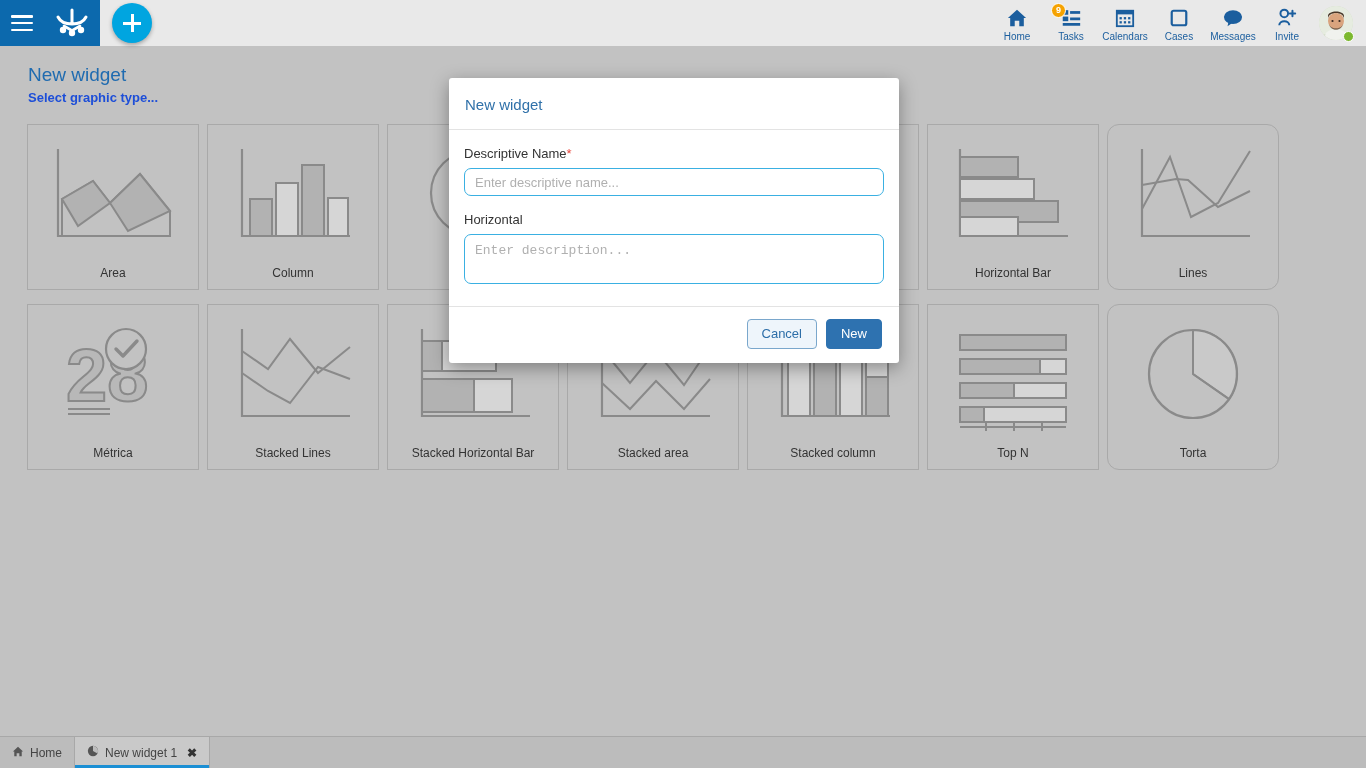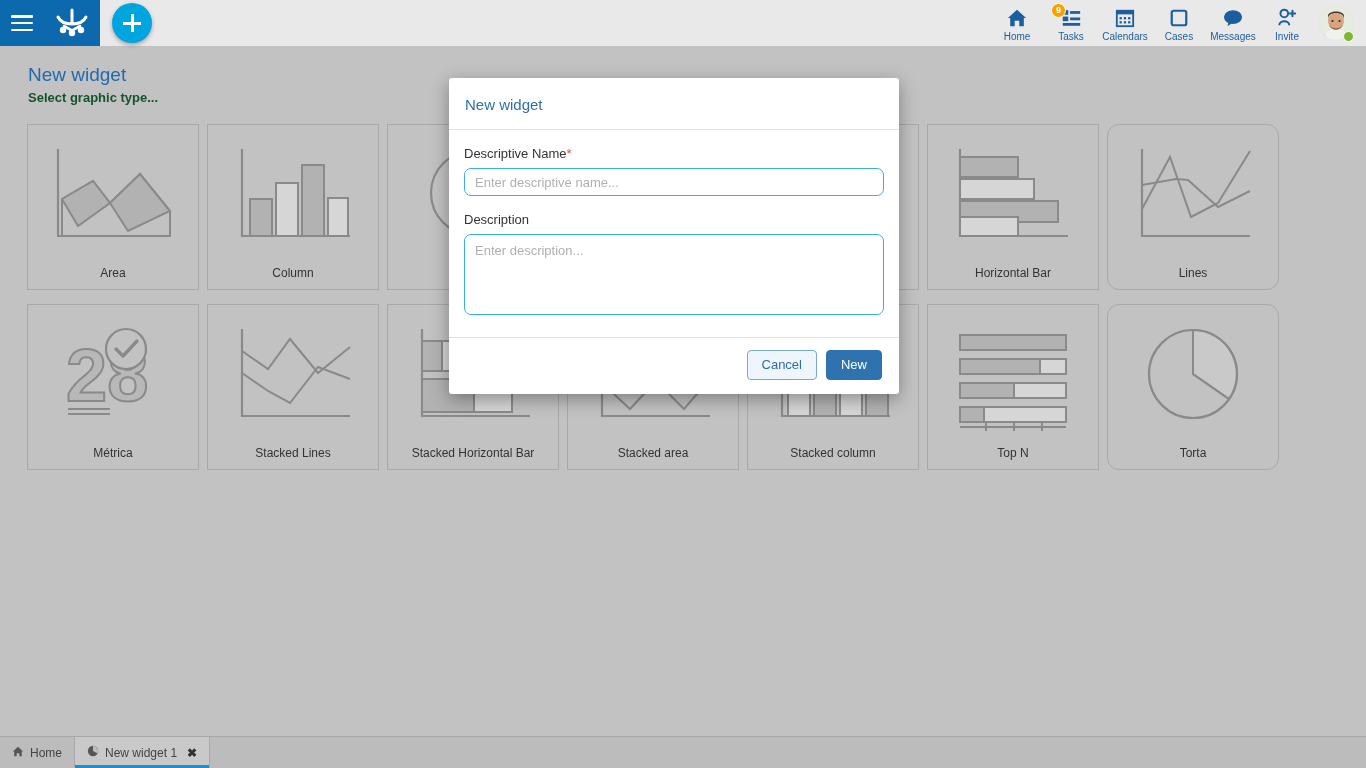"Select graphic type..." #page-subtitle { color: #14532d -> #1d4ed8 }
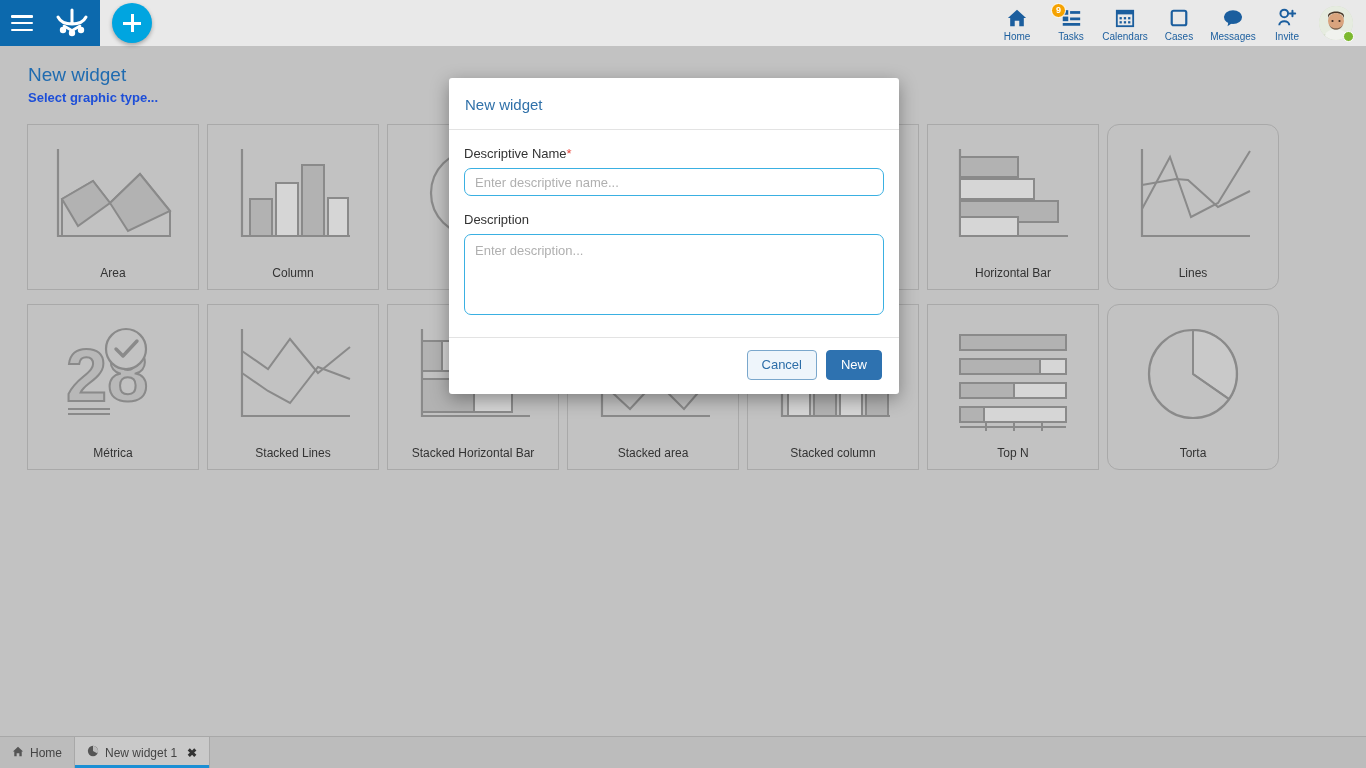"Description" label.field-label { text: Description -> Horizontal }
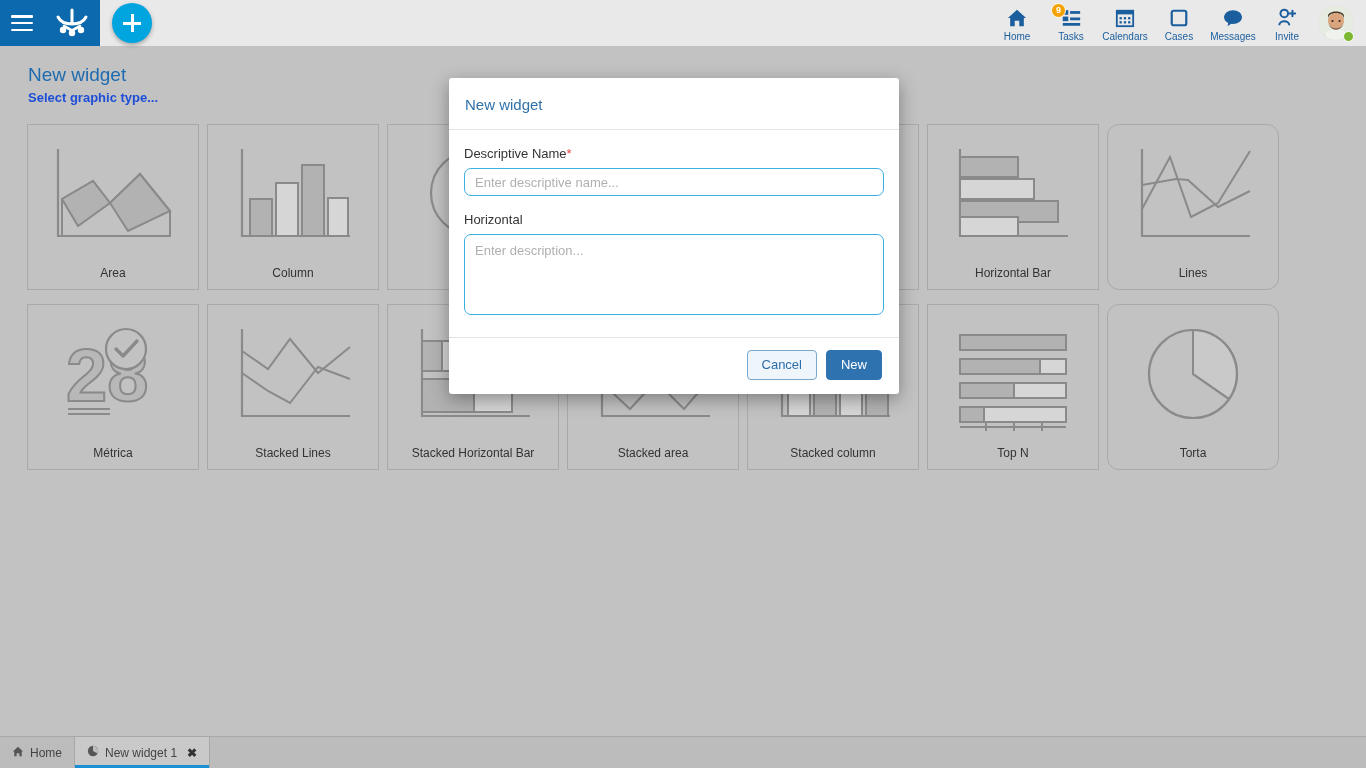"Enter description..." .txt-area { font-family: none -> Liberation Mono, monospace; height: 81px -> 50px }
